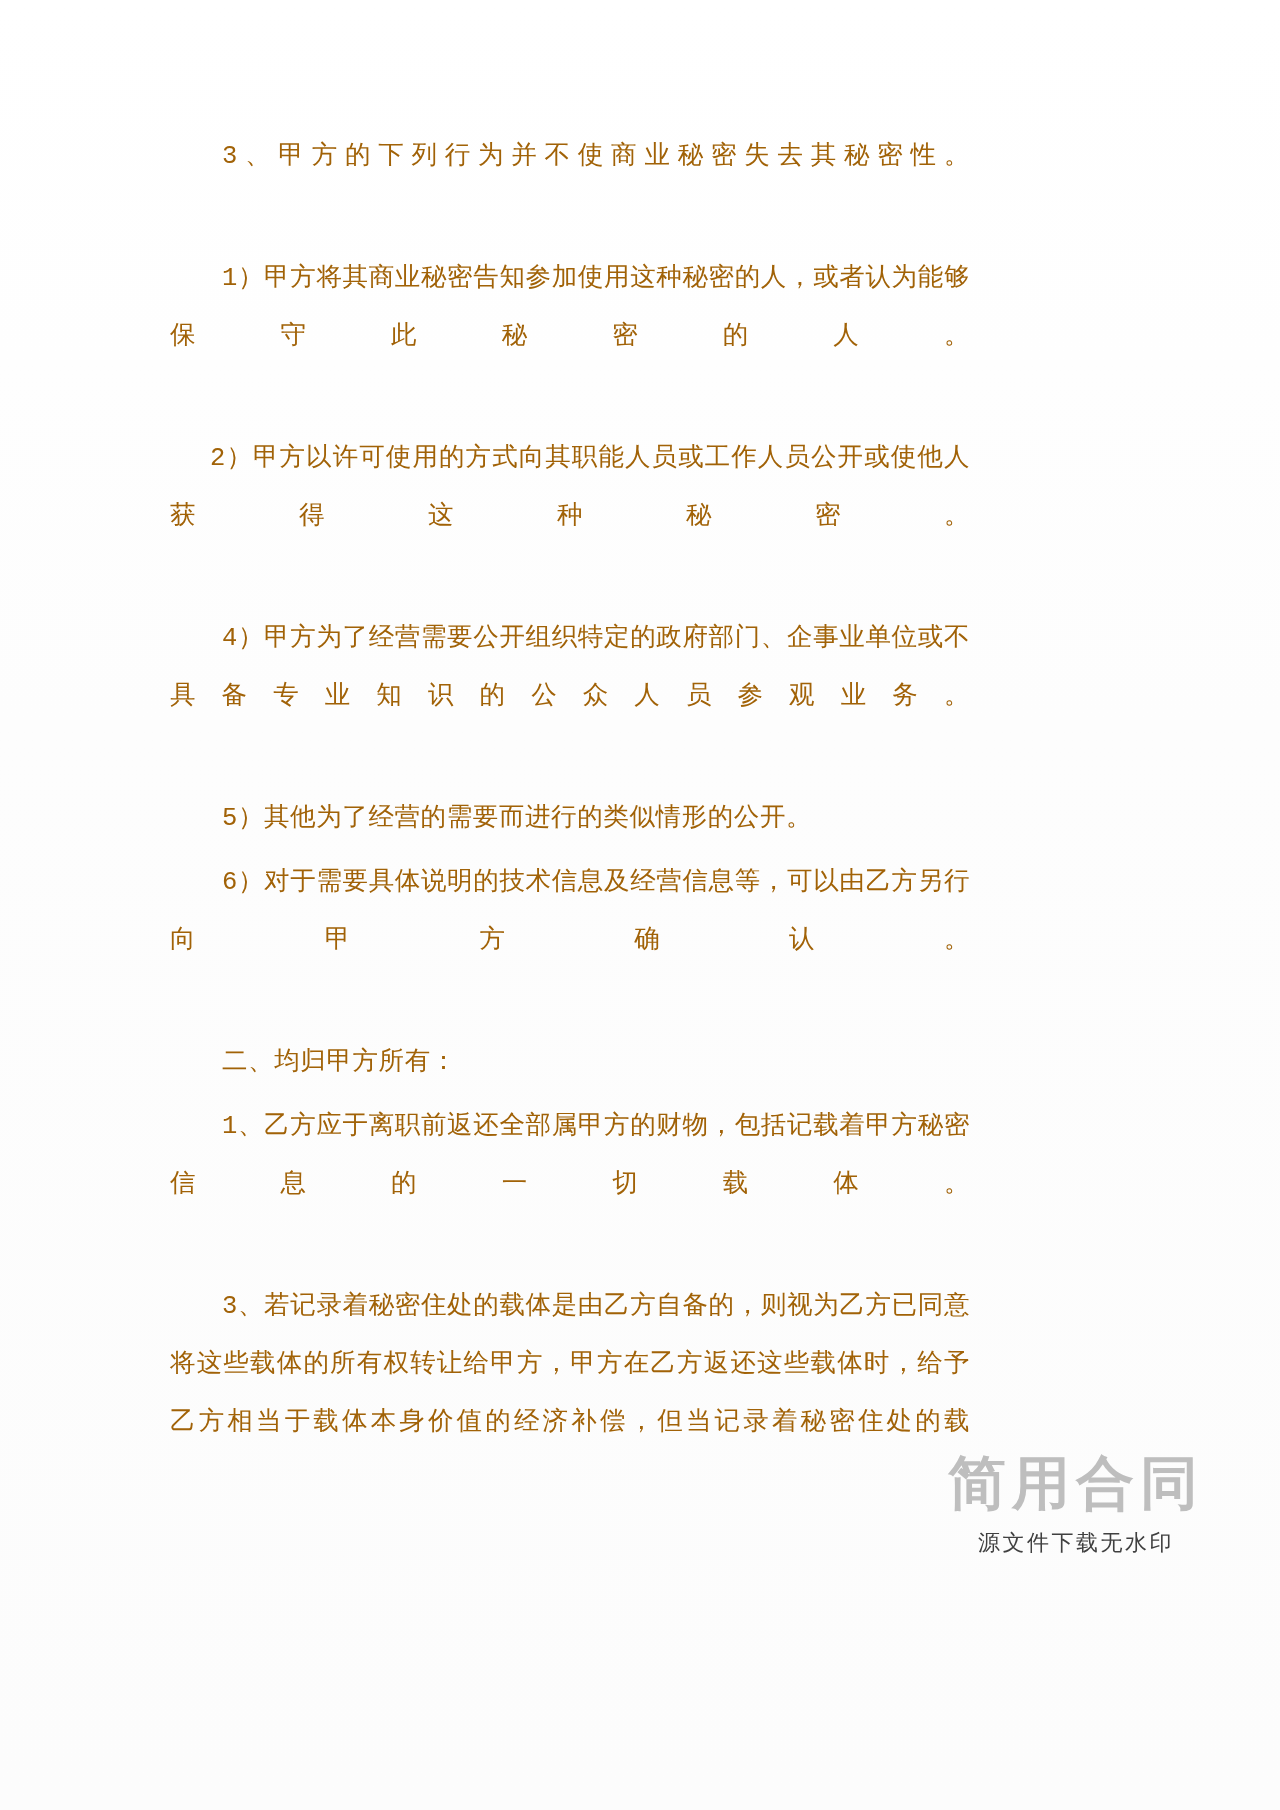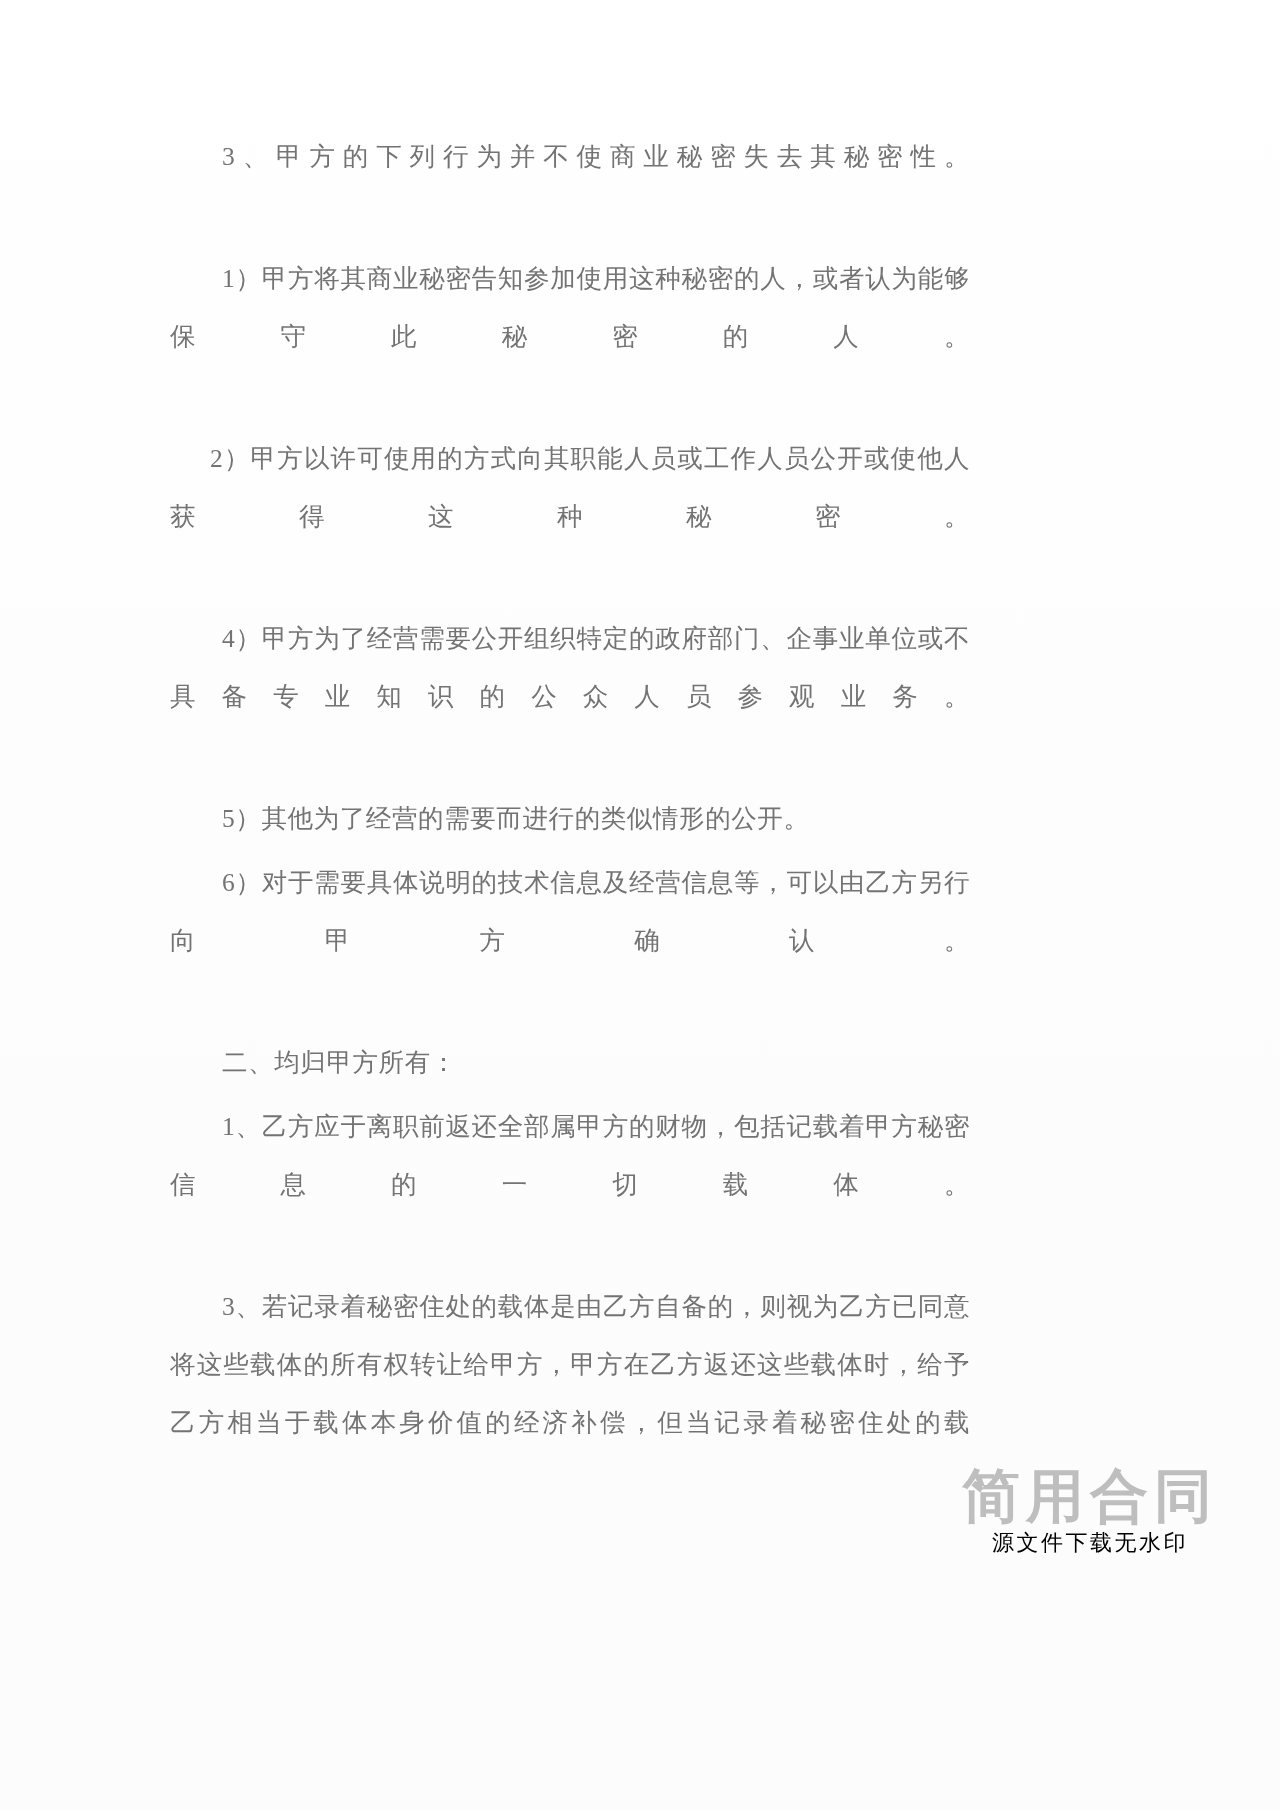"3、甲方的下列行为并不使商业秘密失去其秘密性。" .para { color: #737373 -> #a16207; font-family: Liberation Serif, serif -> Liberation Mono, monospace }
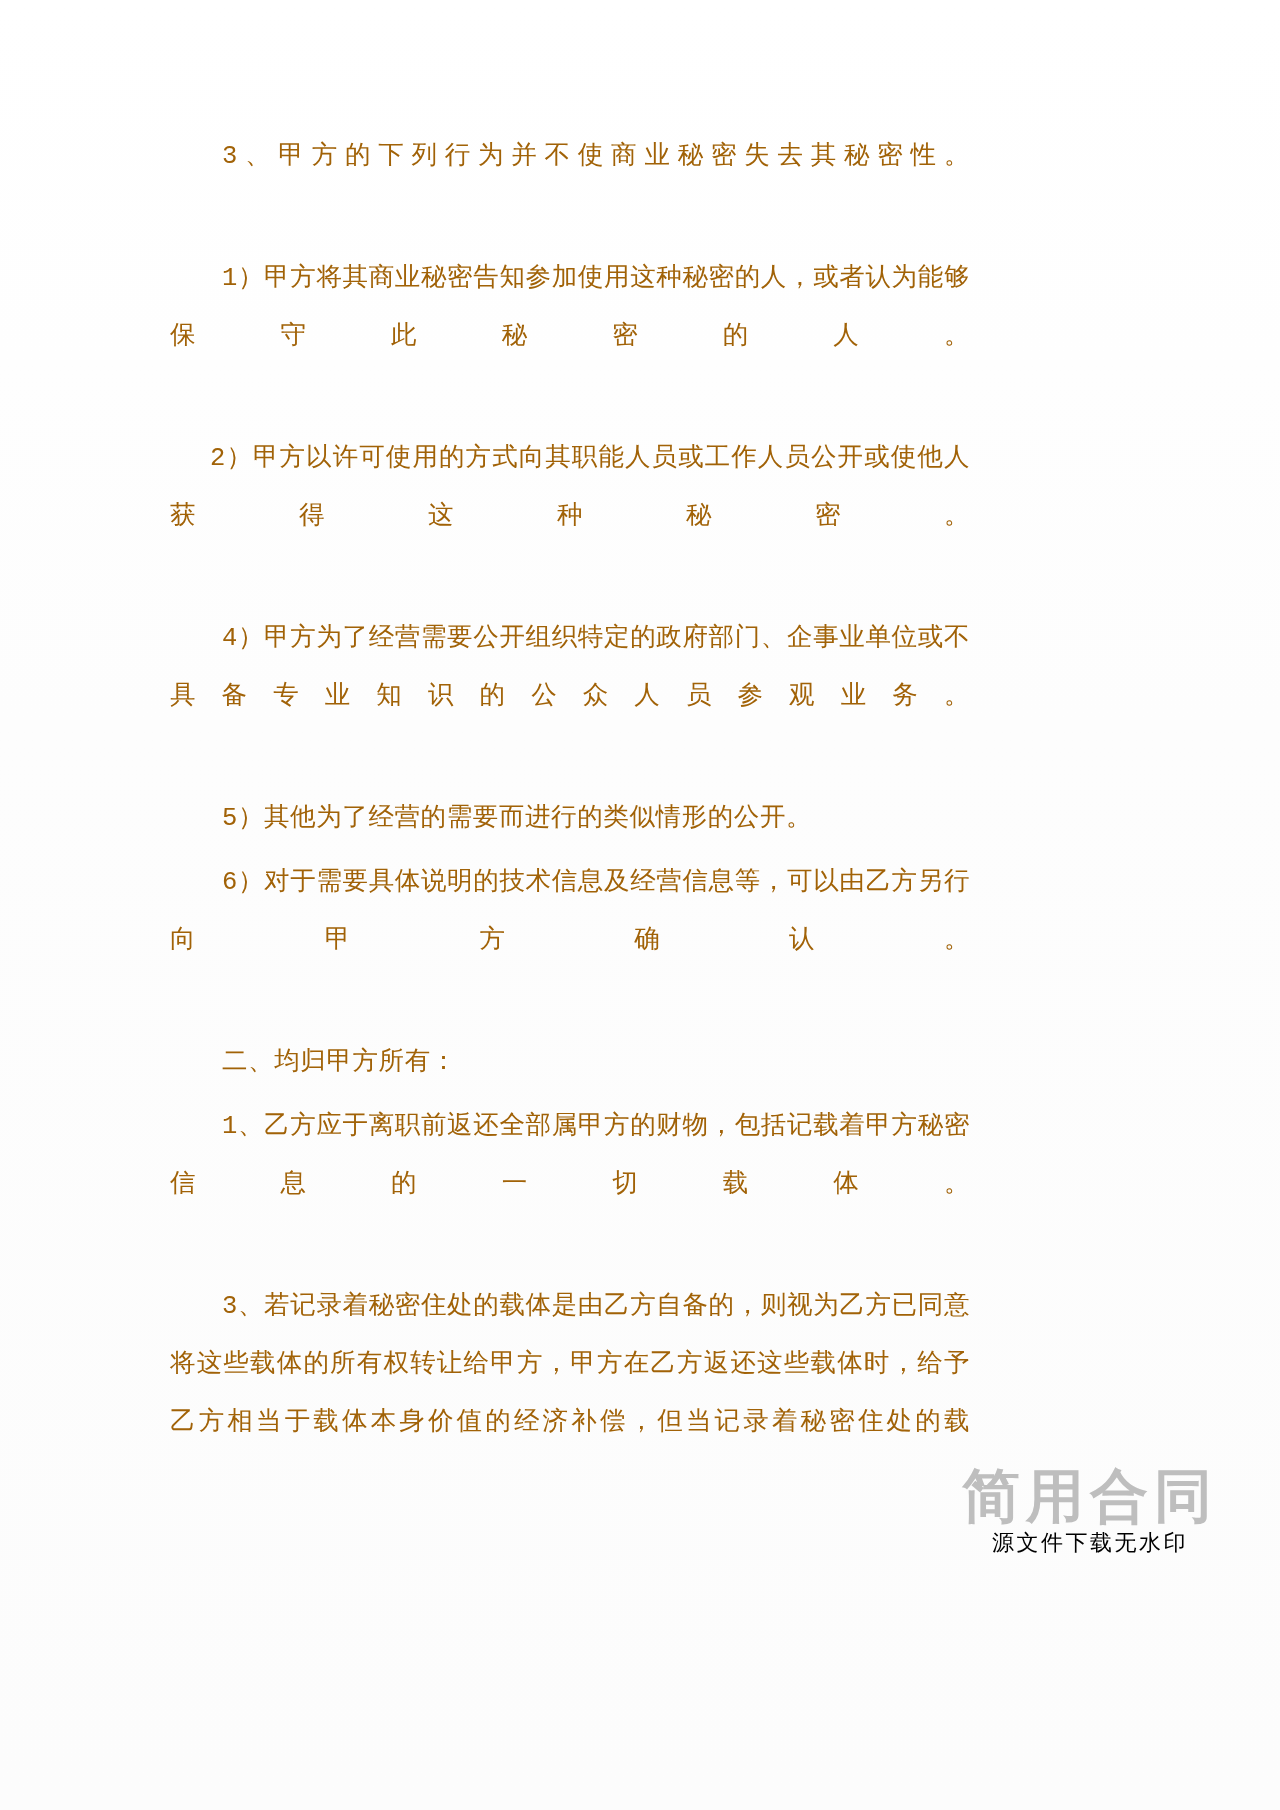"简用合同" .watermark { right: 62px -> 76px }
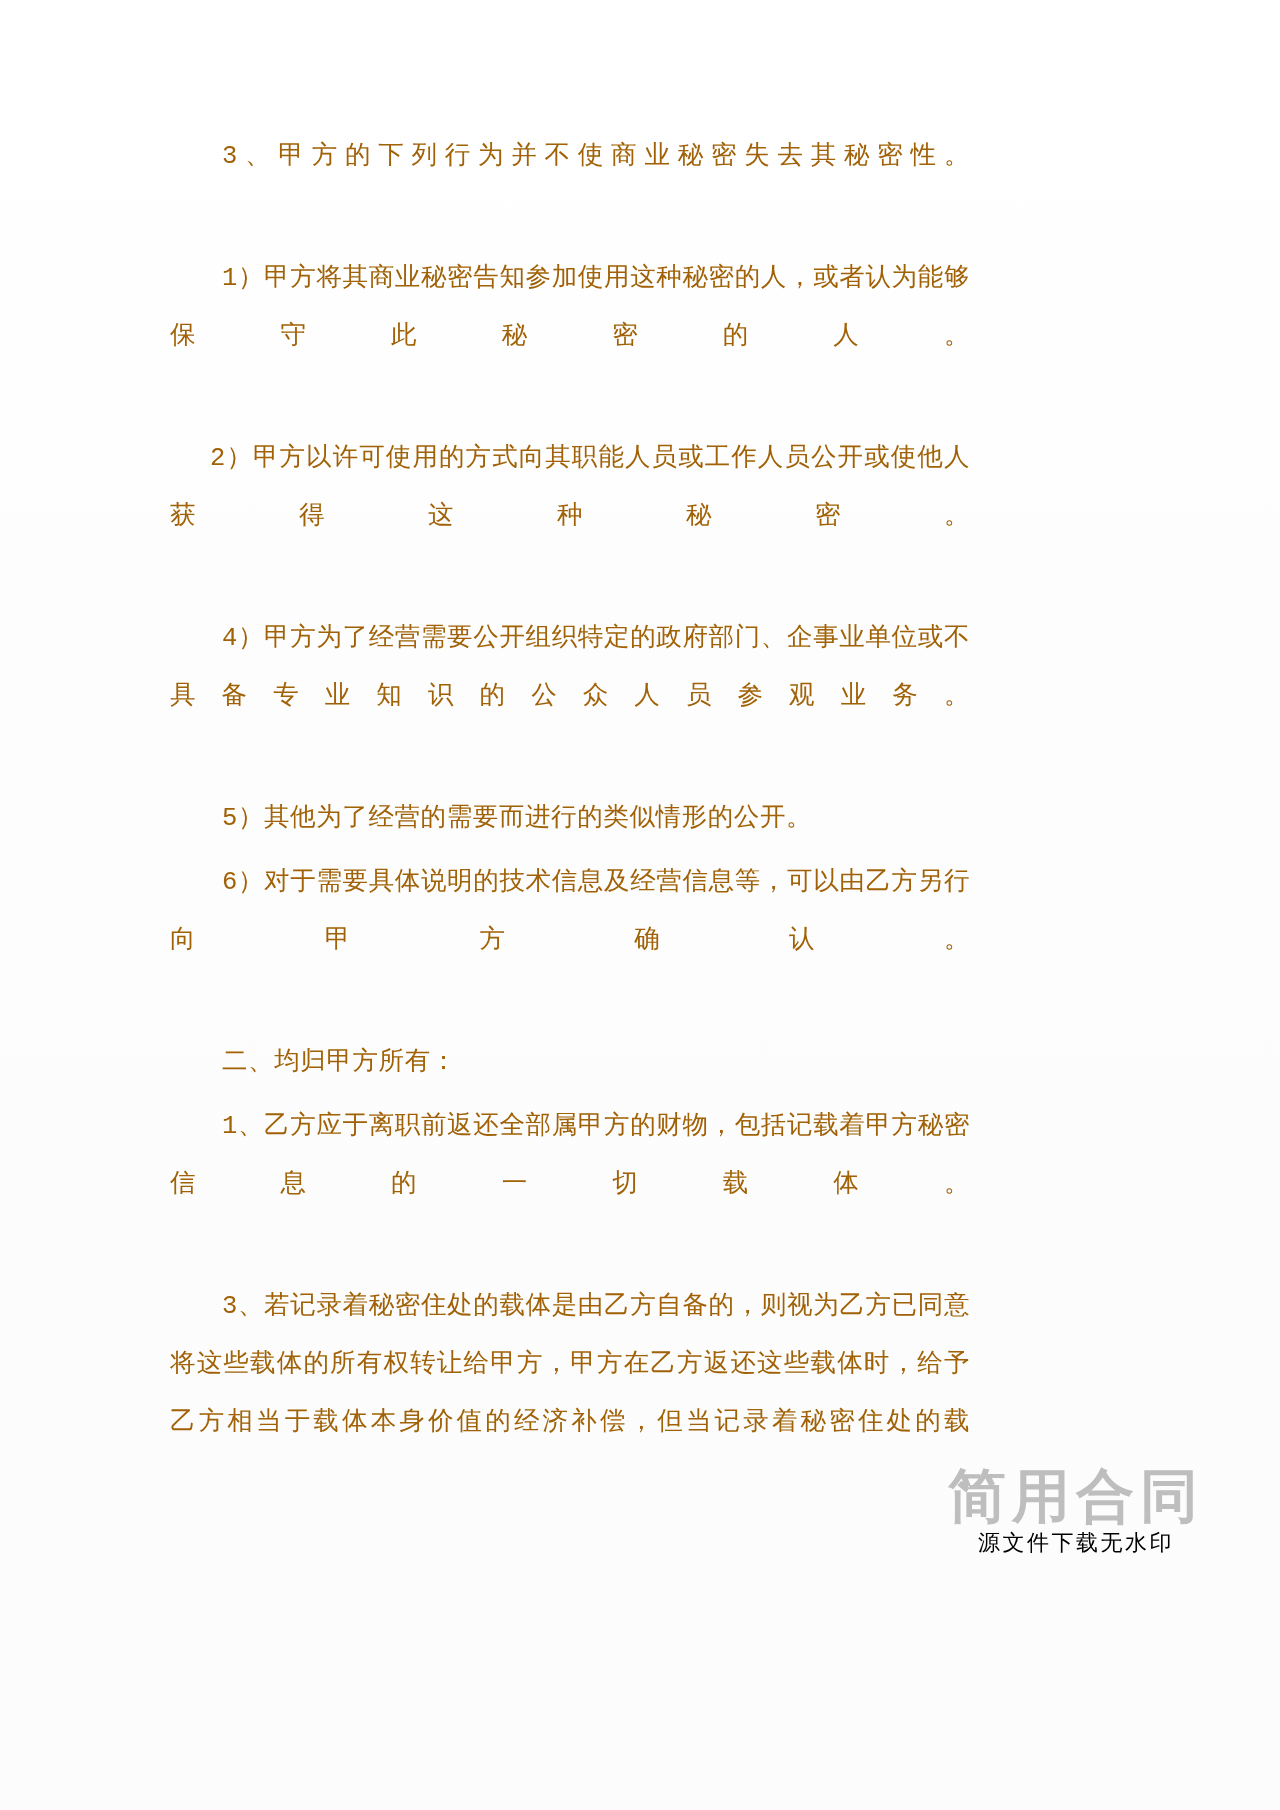"源文件下载无水印" .watermark-sub { color: #000000 -> #404040; margin-top: 1px -> 14px }
